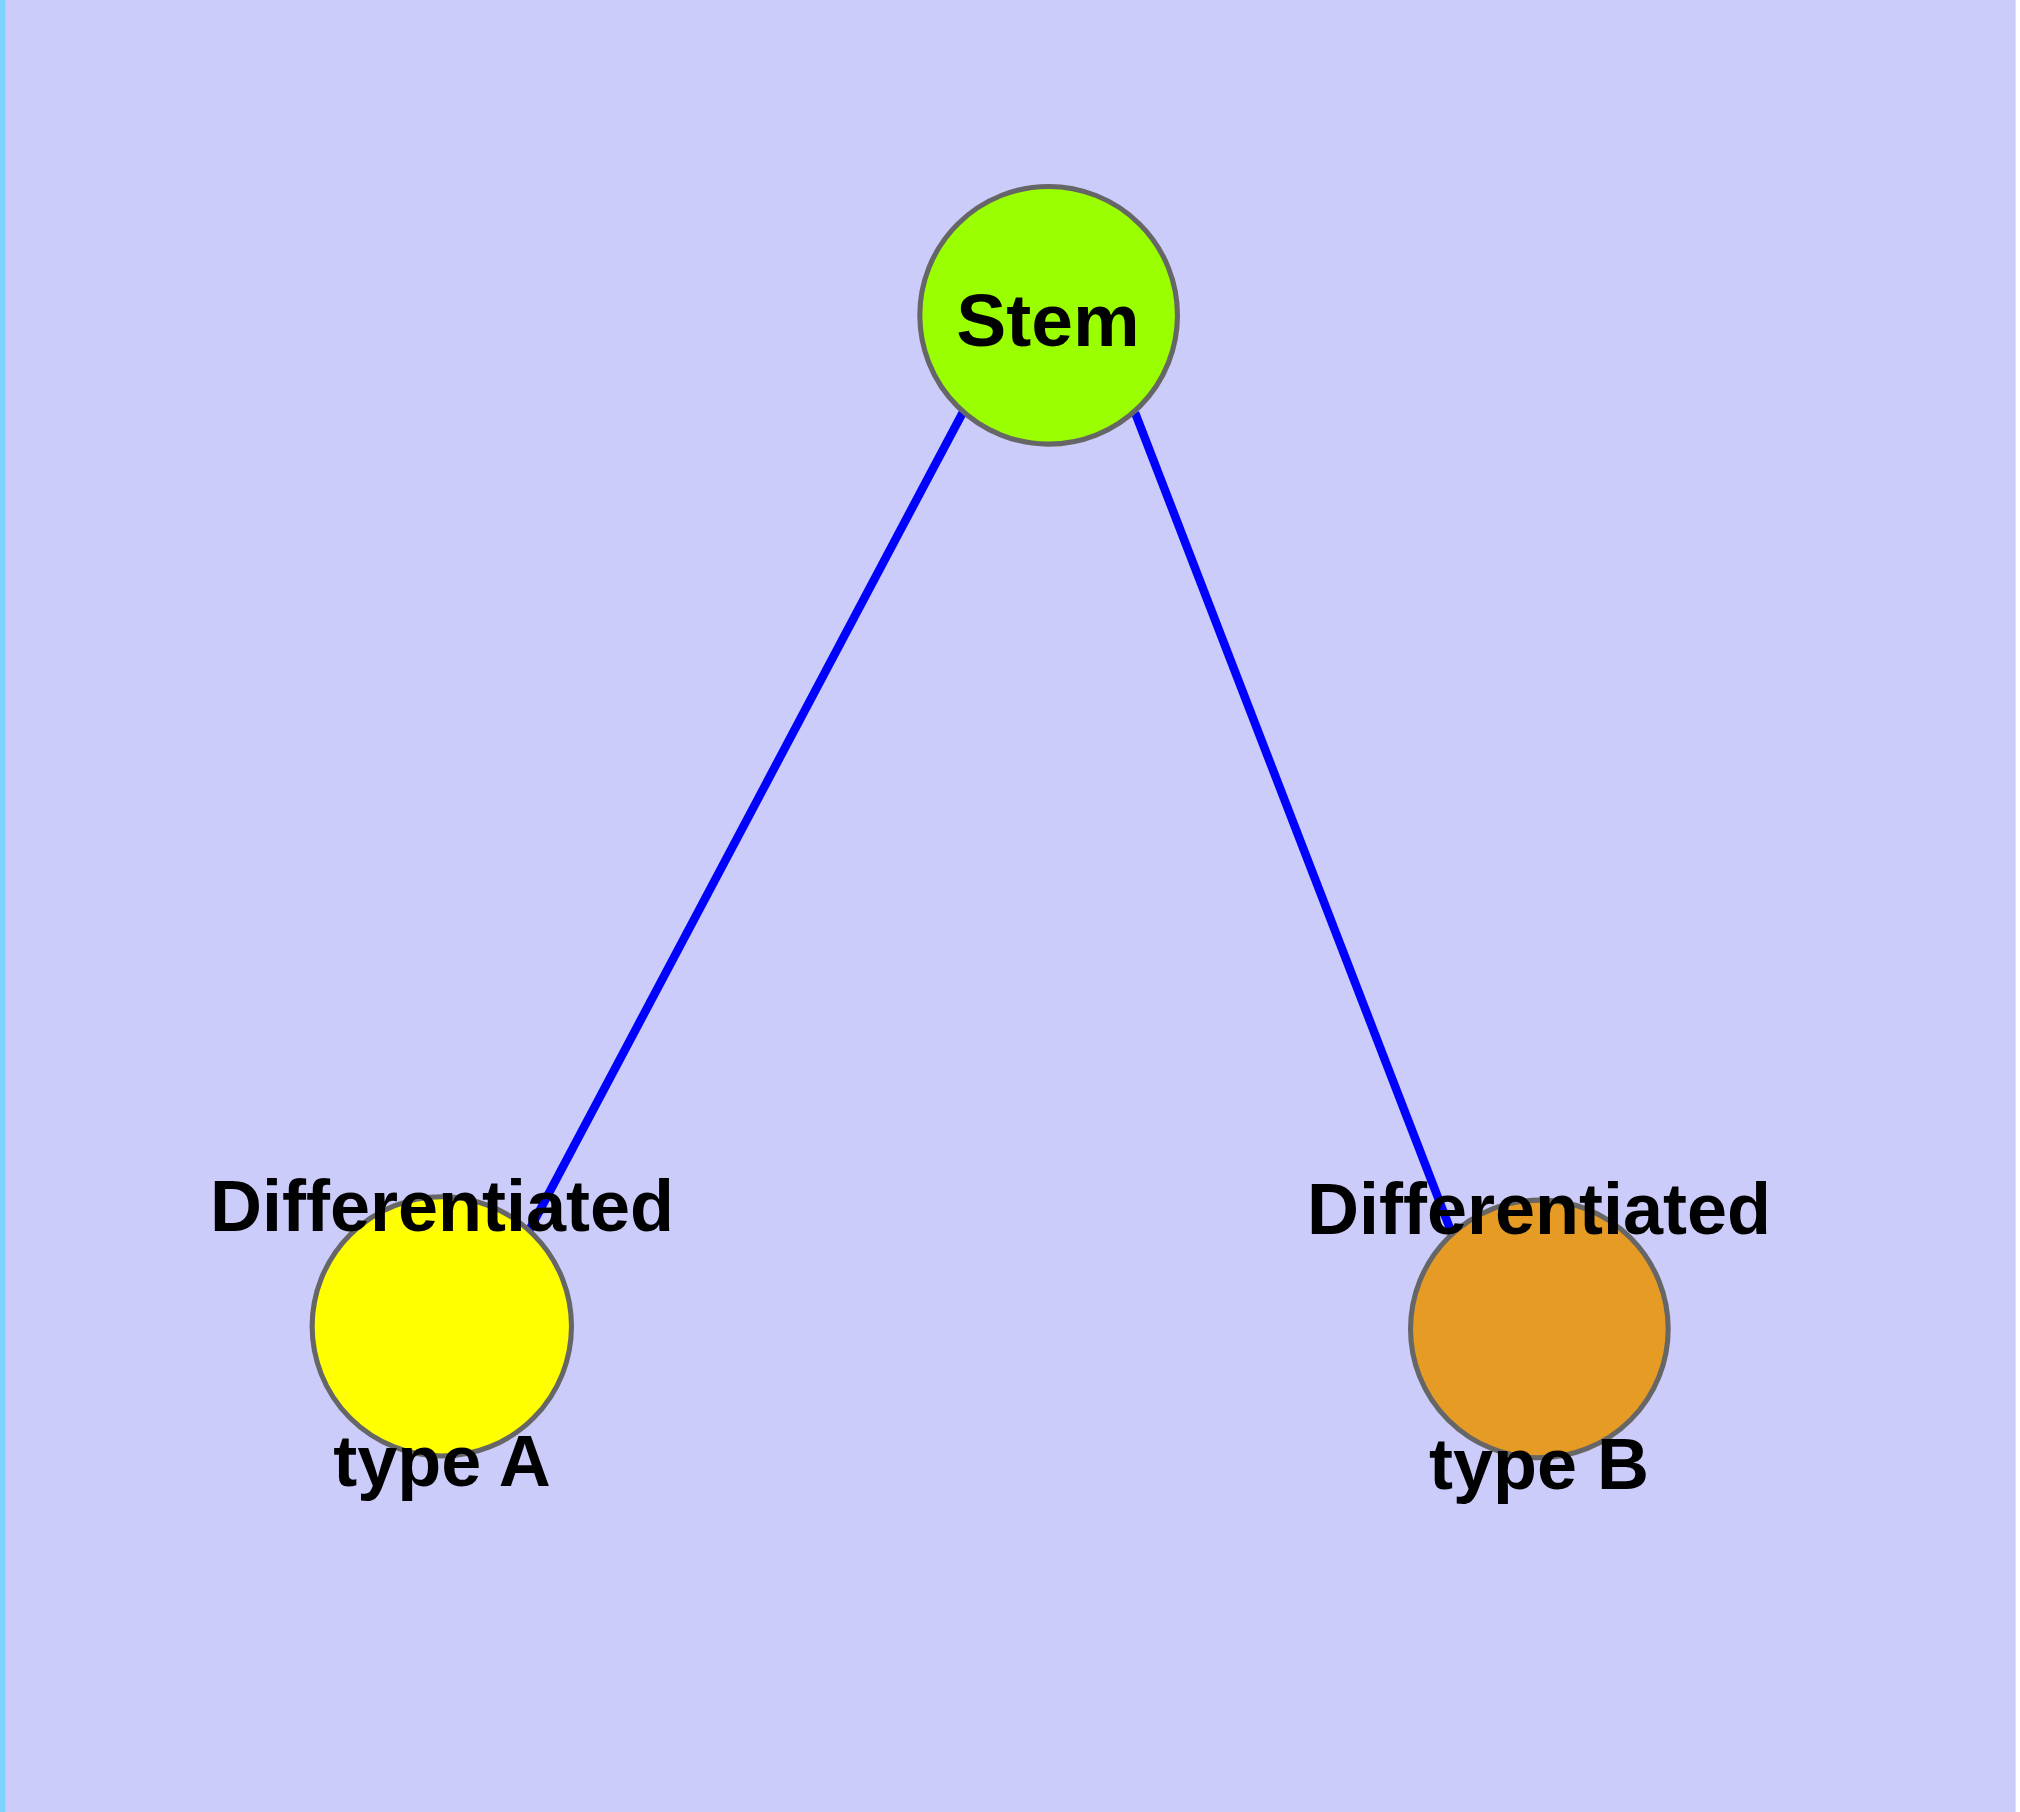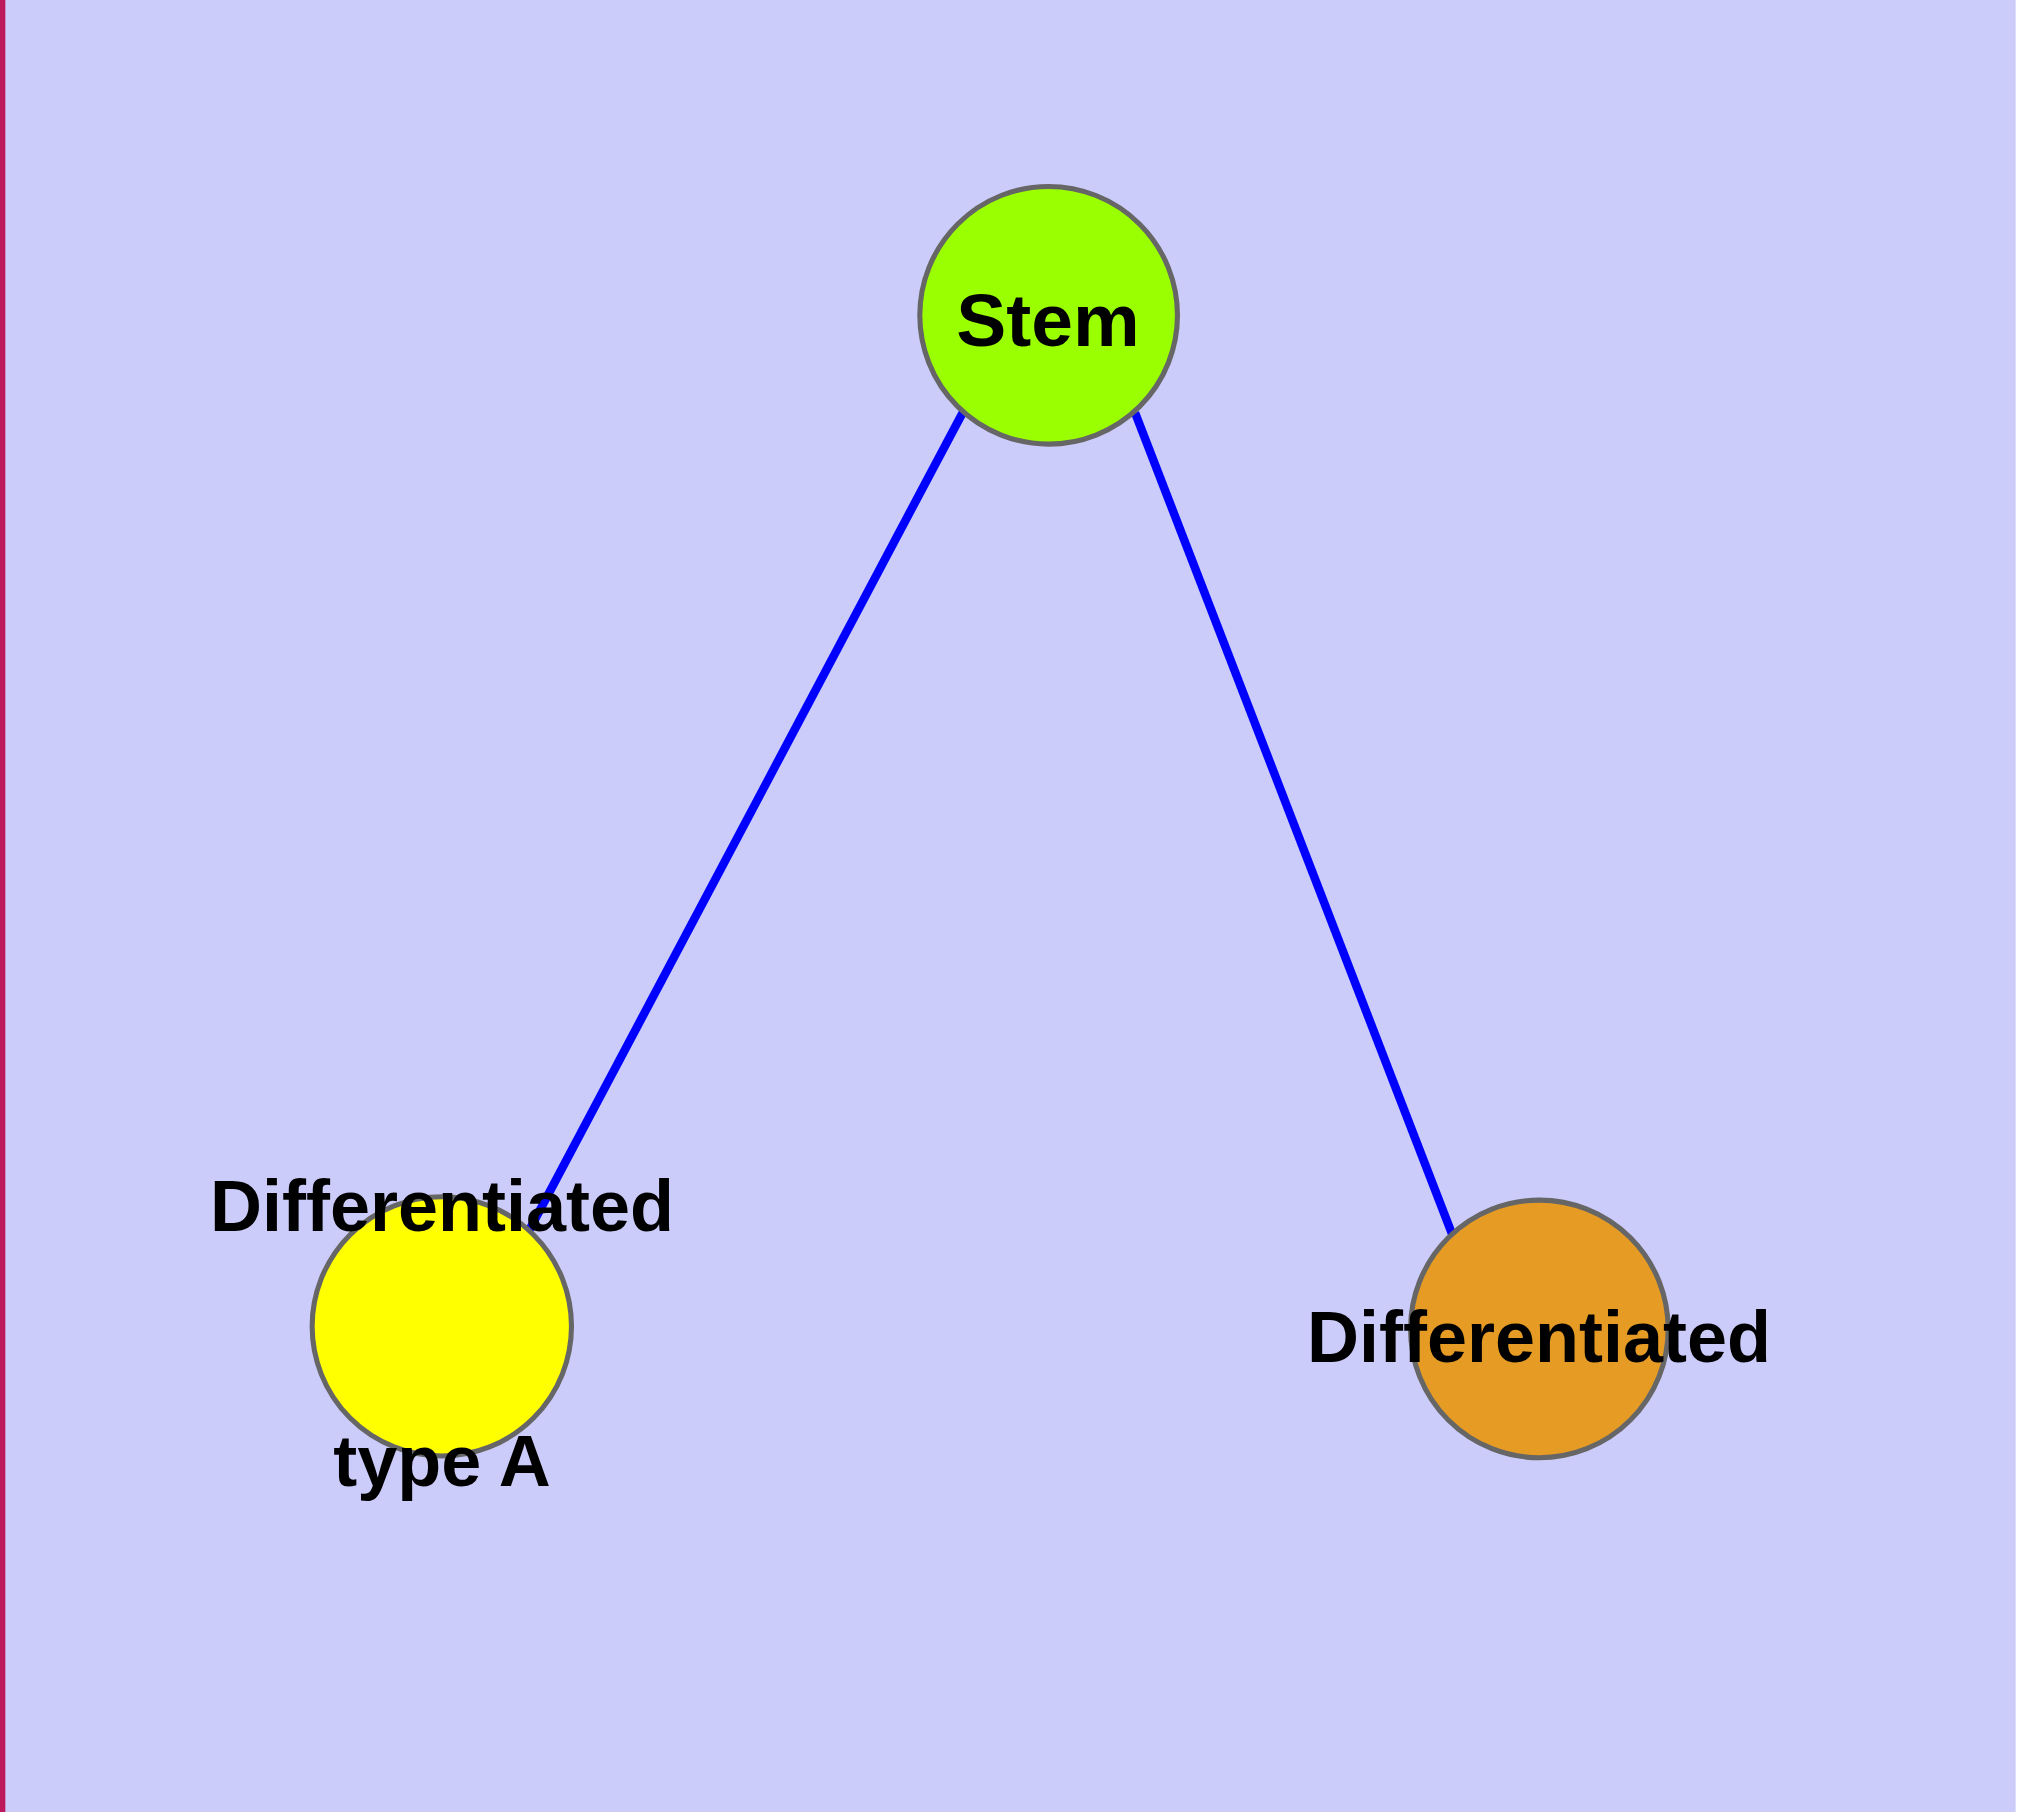"Stem" #graph-canvas { background: #be185d -> #7dd3fc }
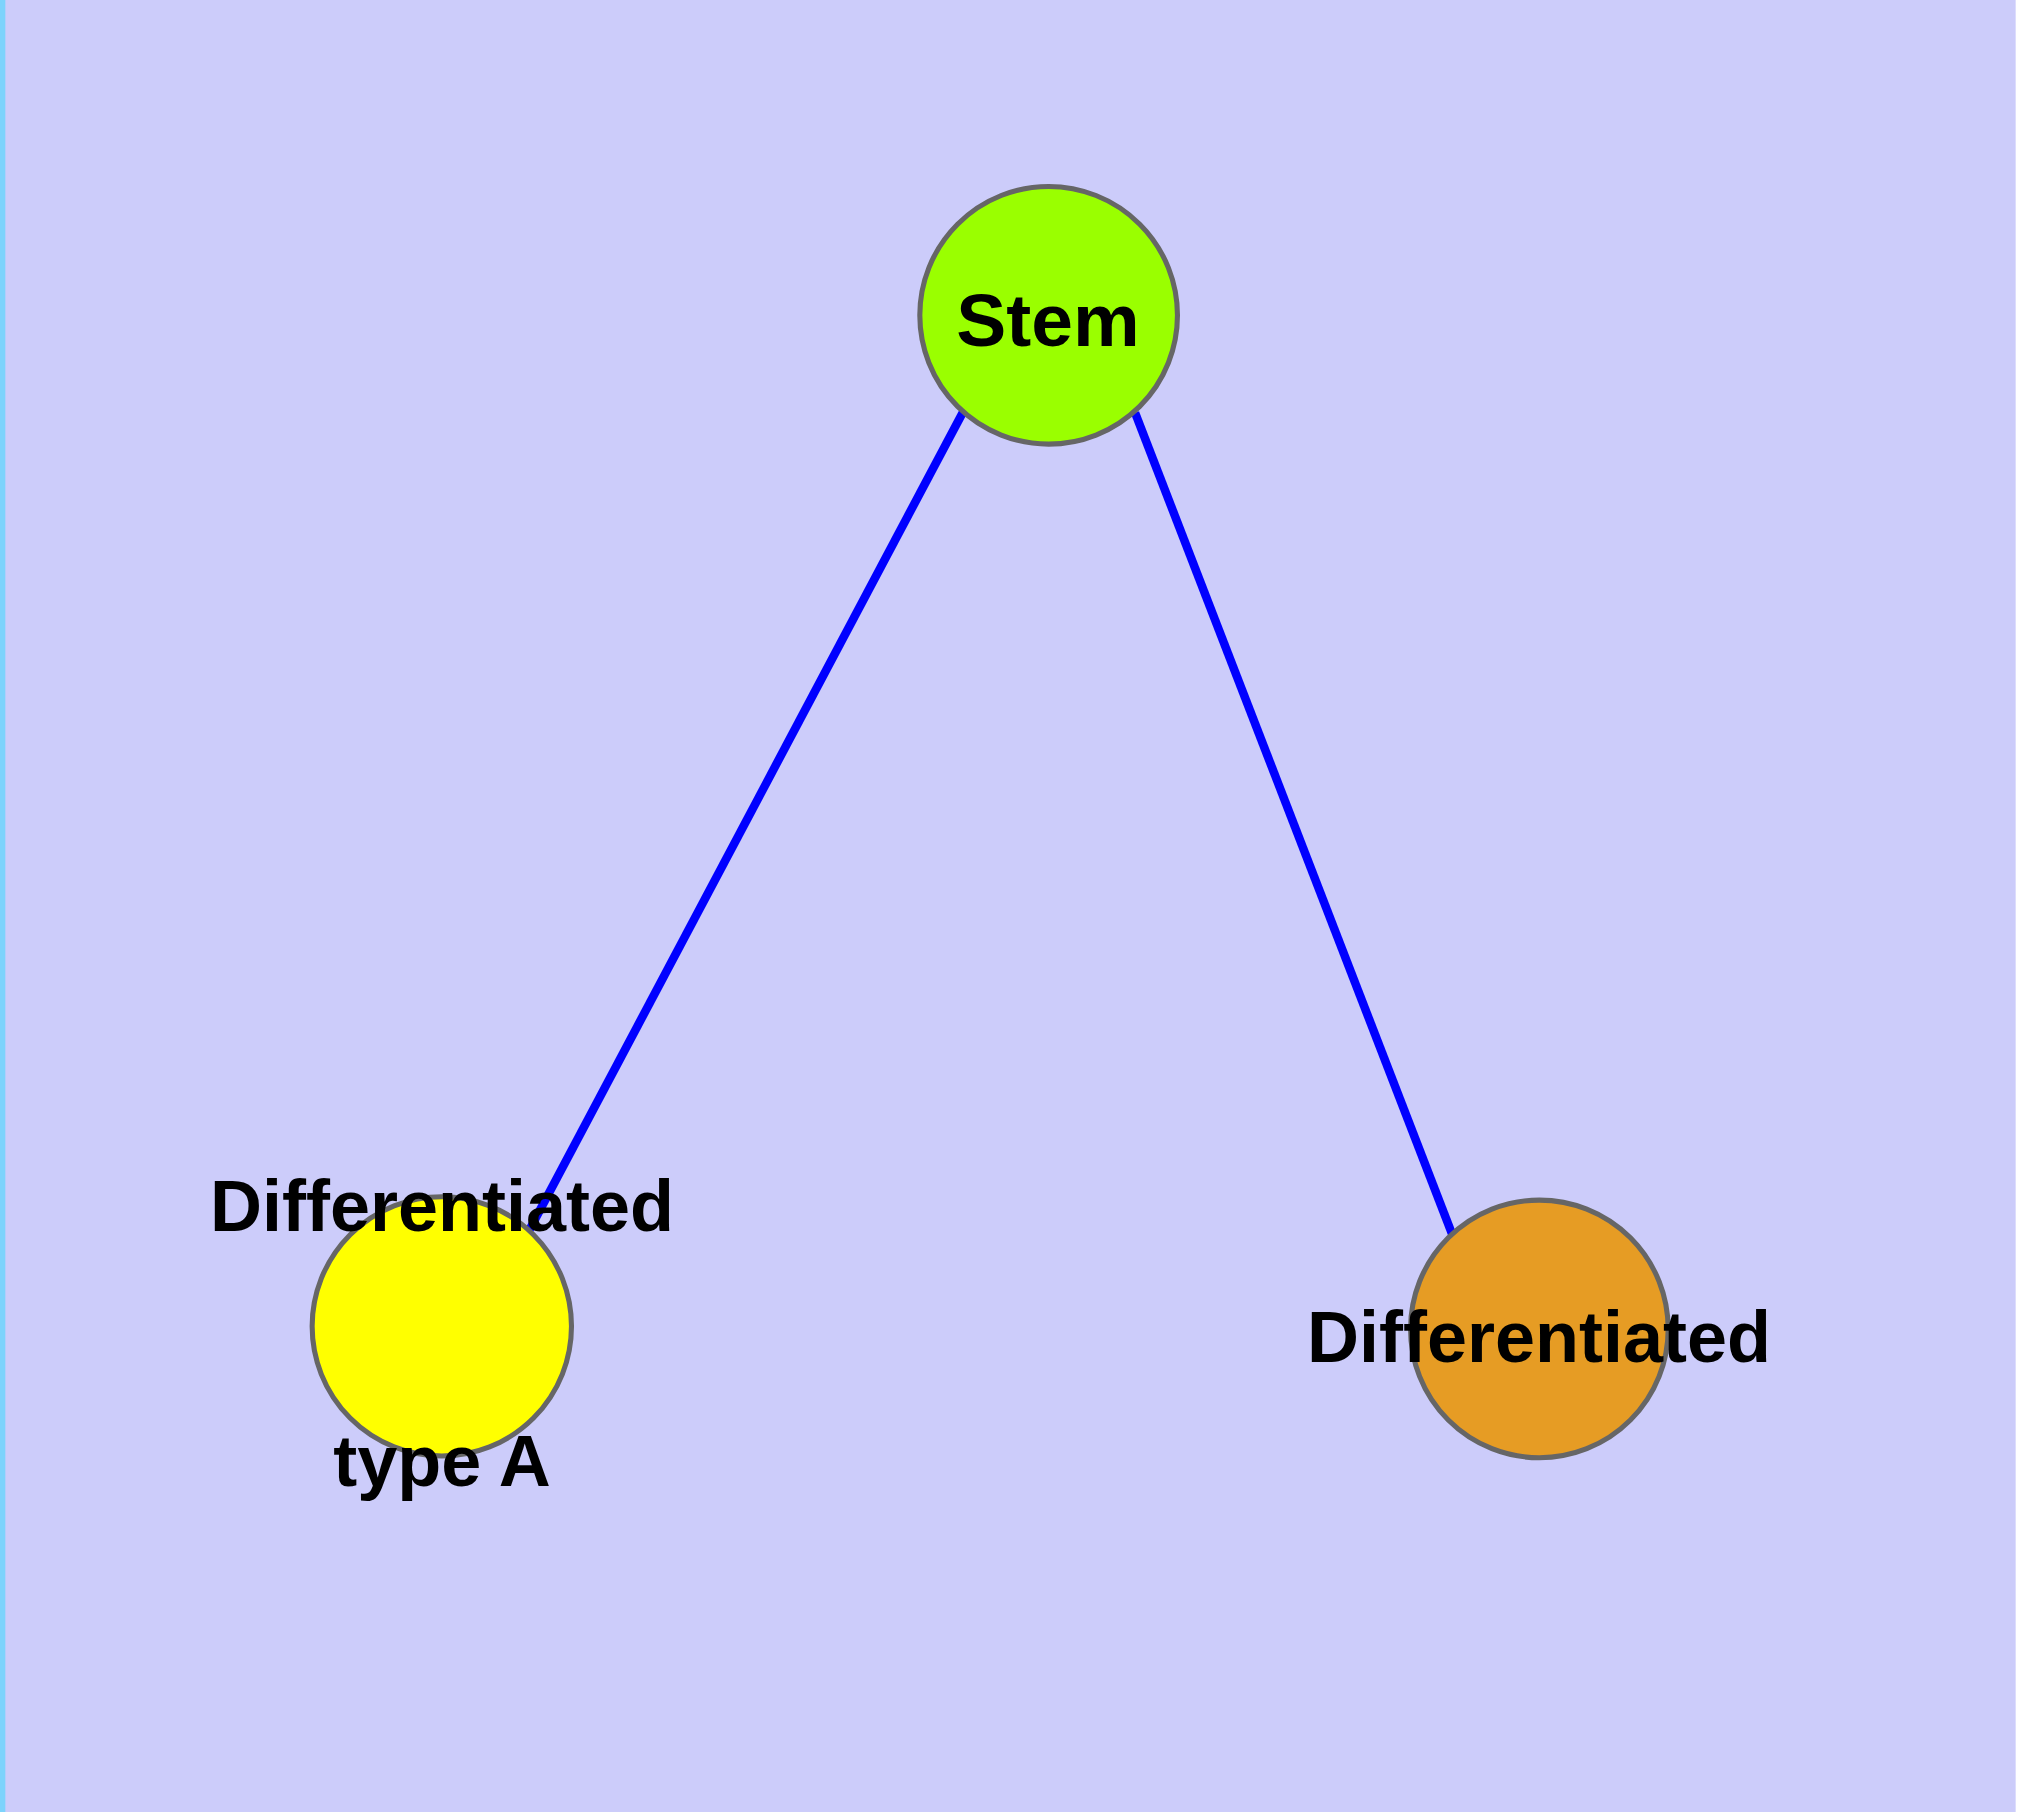"type B" div { html: none -> <div>type B</div> }
